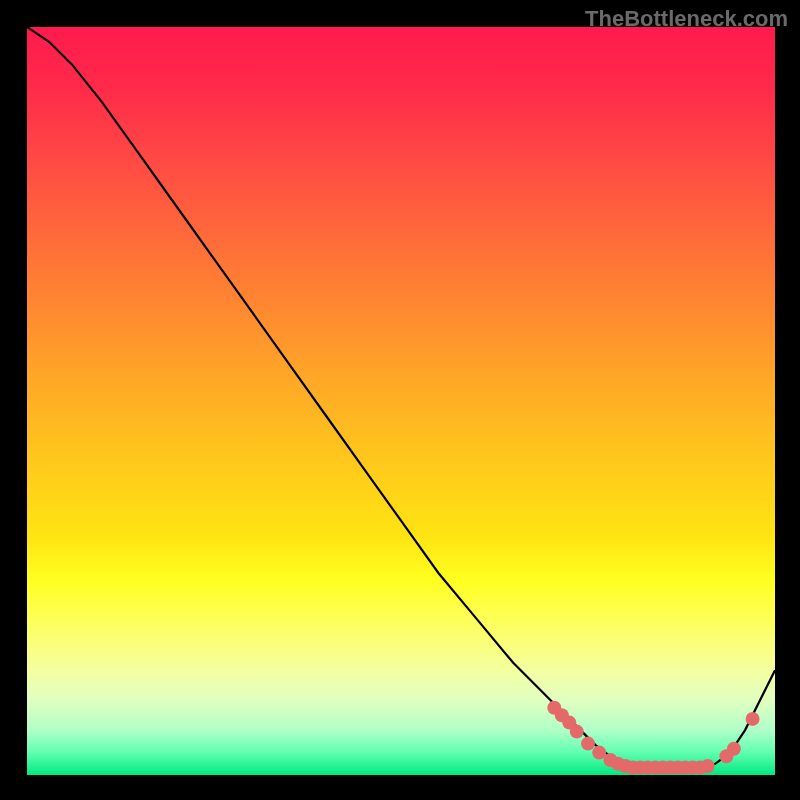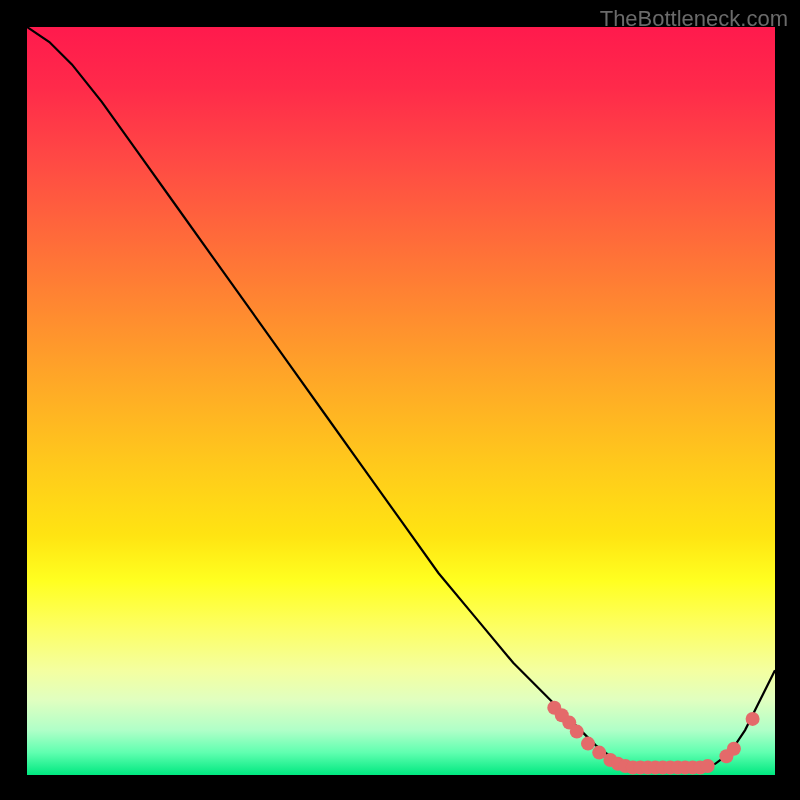"TheBottleneck.com" .attribution { font-weight: normal -> bold }
